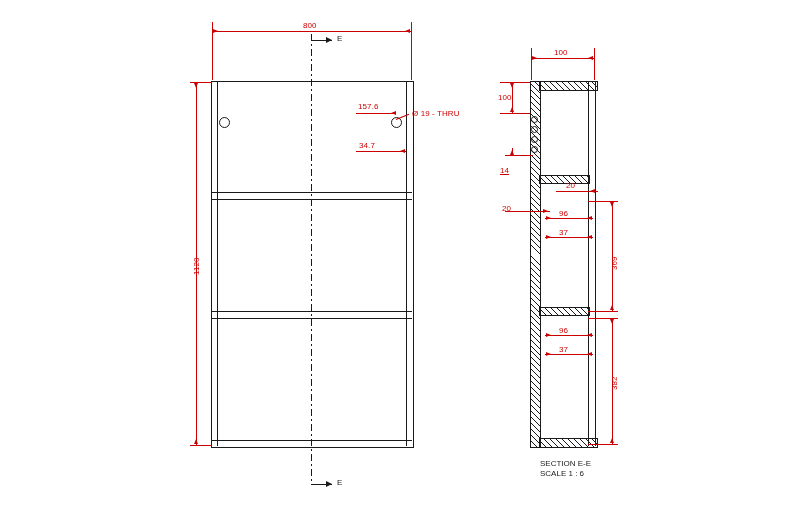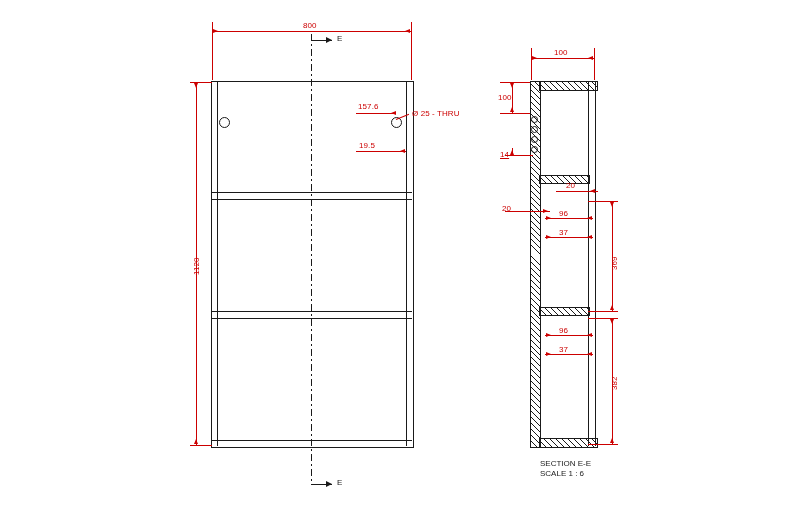"Ø 25 - THRU" div.lbl { text: 25 -> 19 }
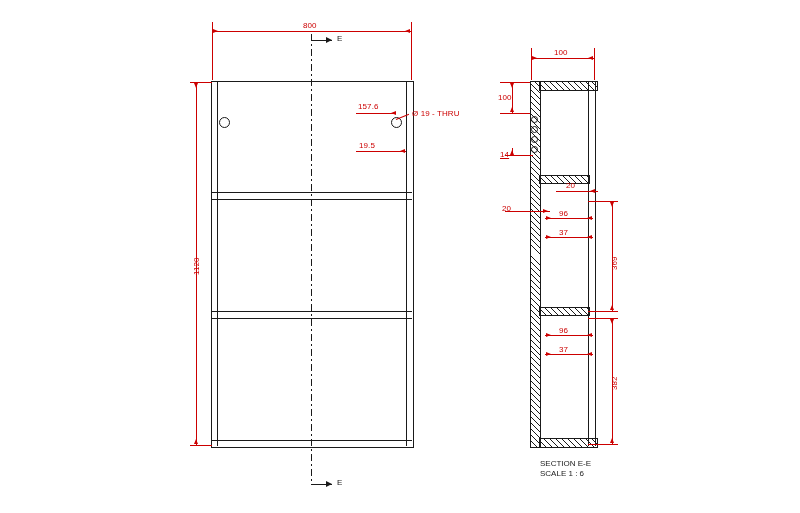"19.5" div.lbl { text: 19.5 -> 34.7 }
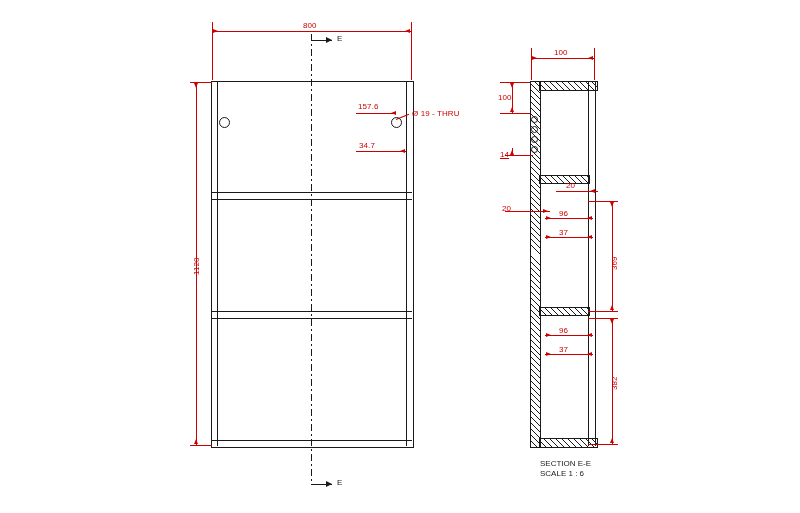"14" div.lbl { top: 150px -> 166px }
